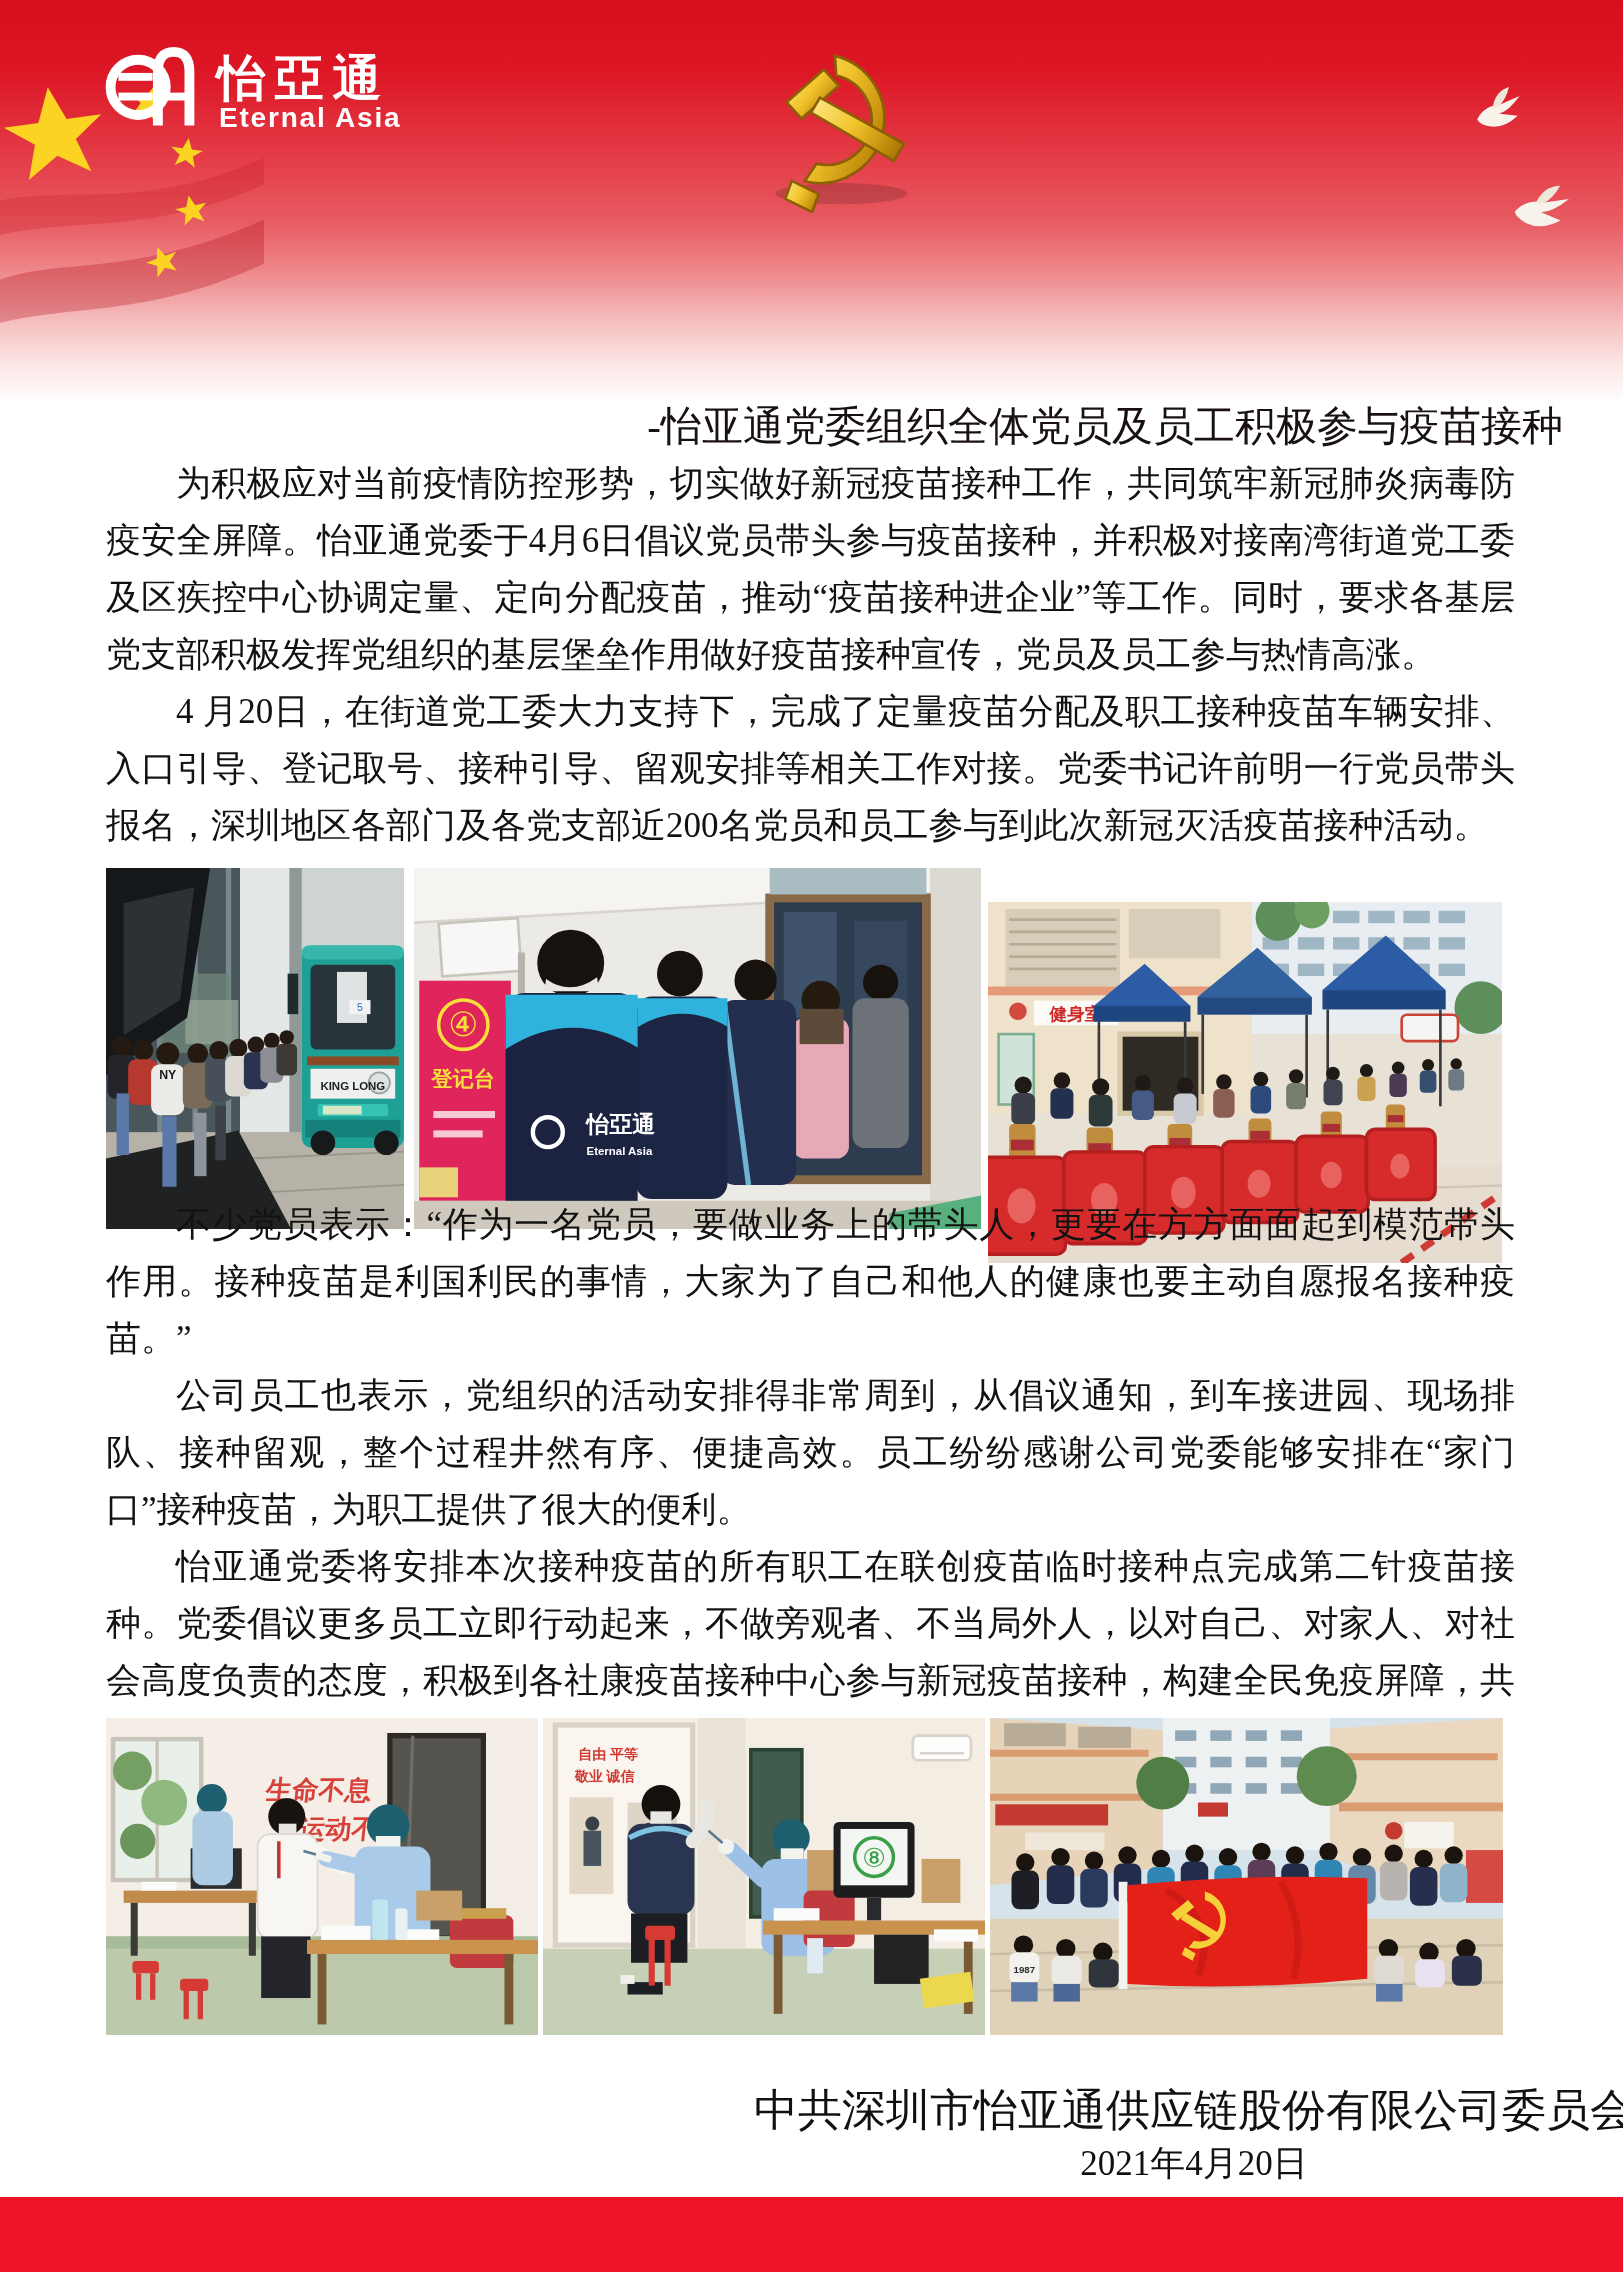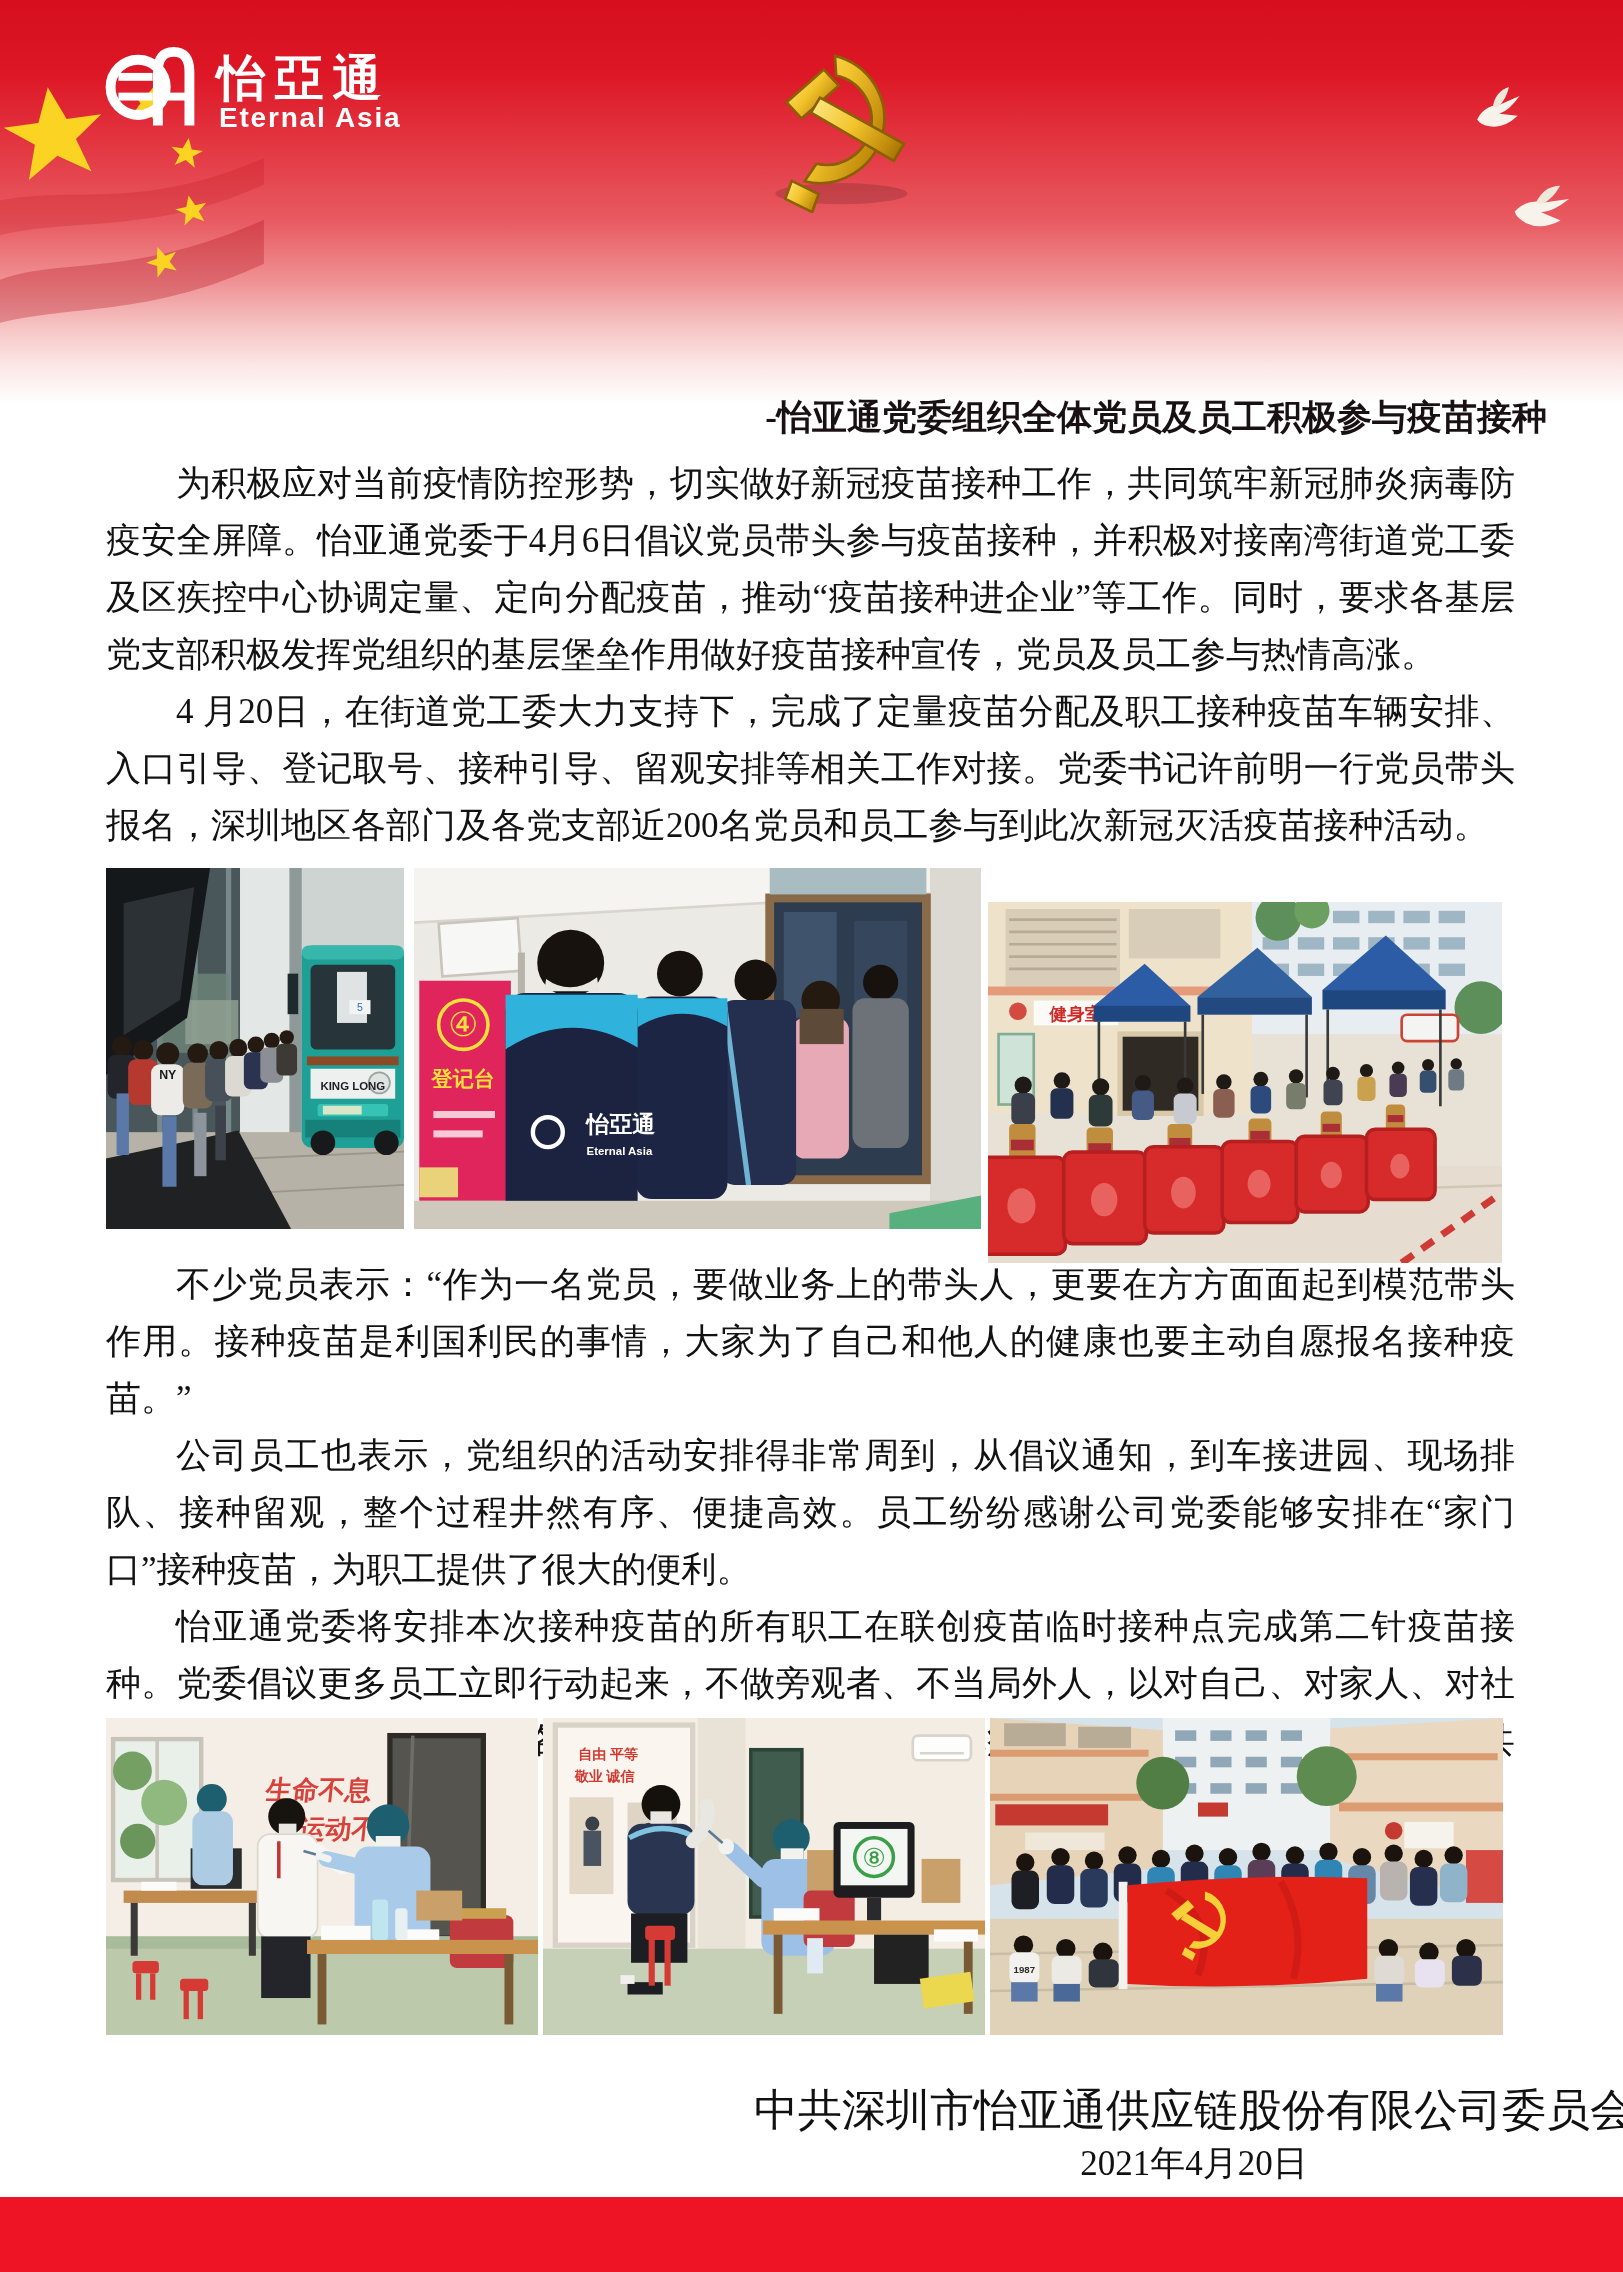"-怡亚通党委组织全体党员及员工积极参与疫苗接种" .sub-title { font-size: 35px -> 41px; font-weight: bold -> normal; right: 107px -> 91px }
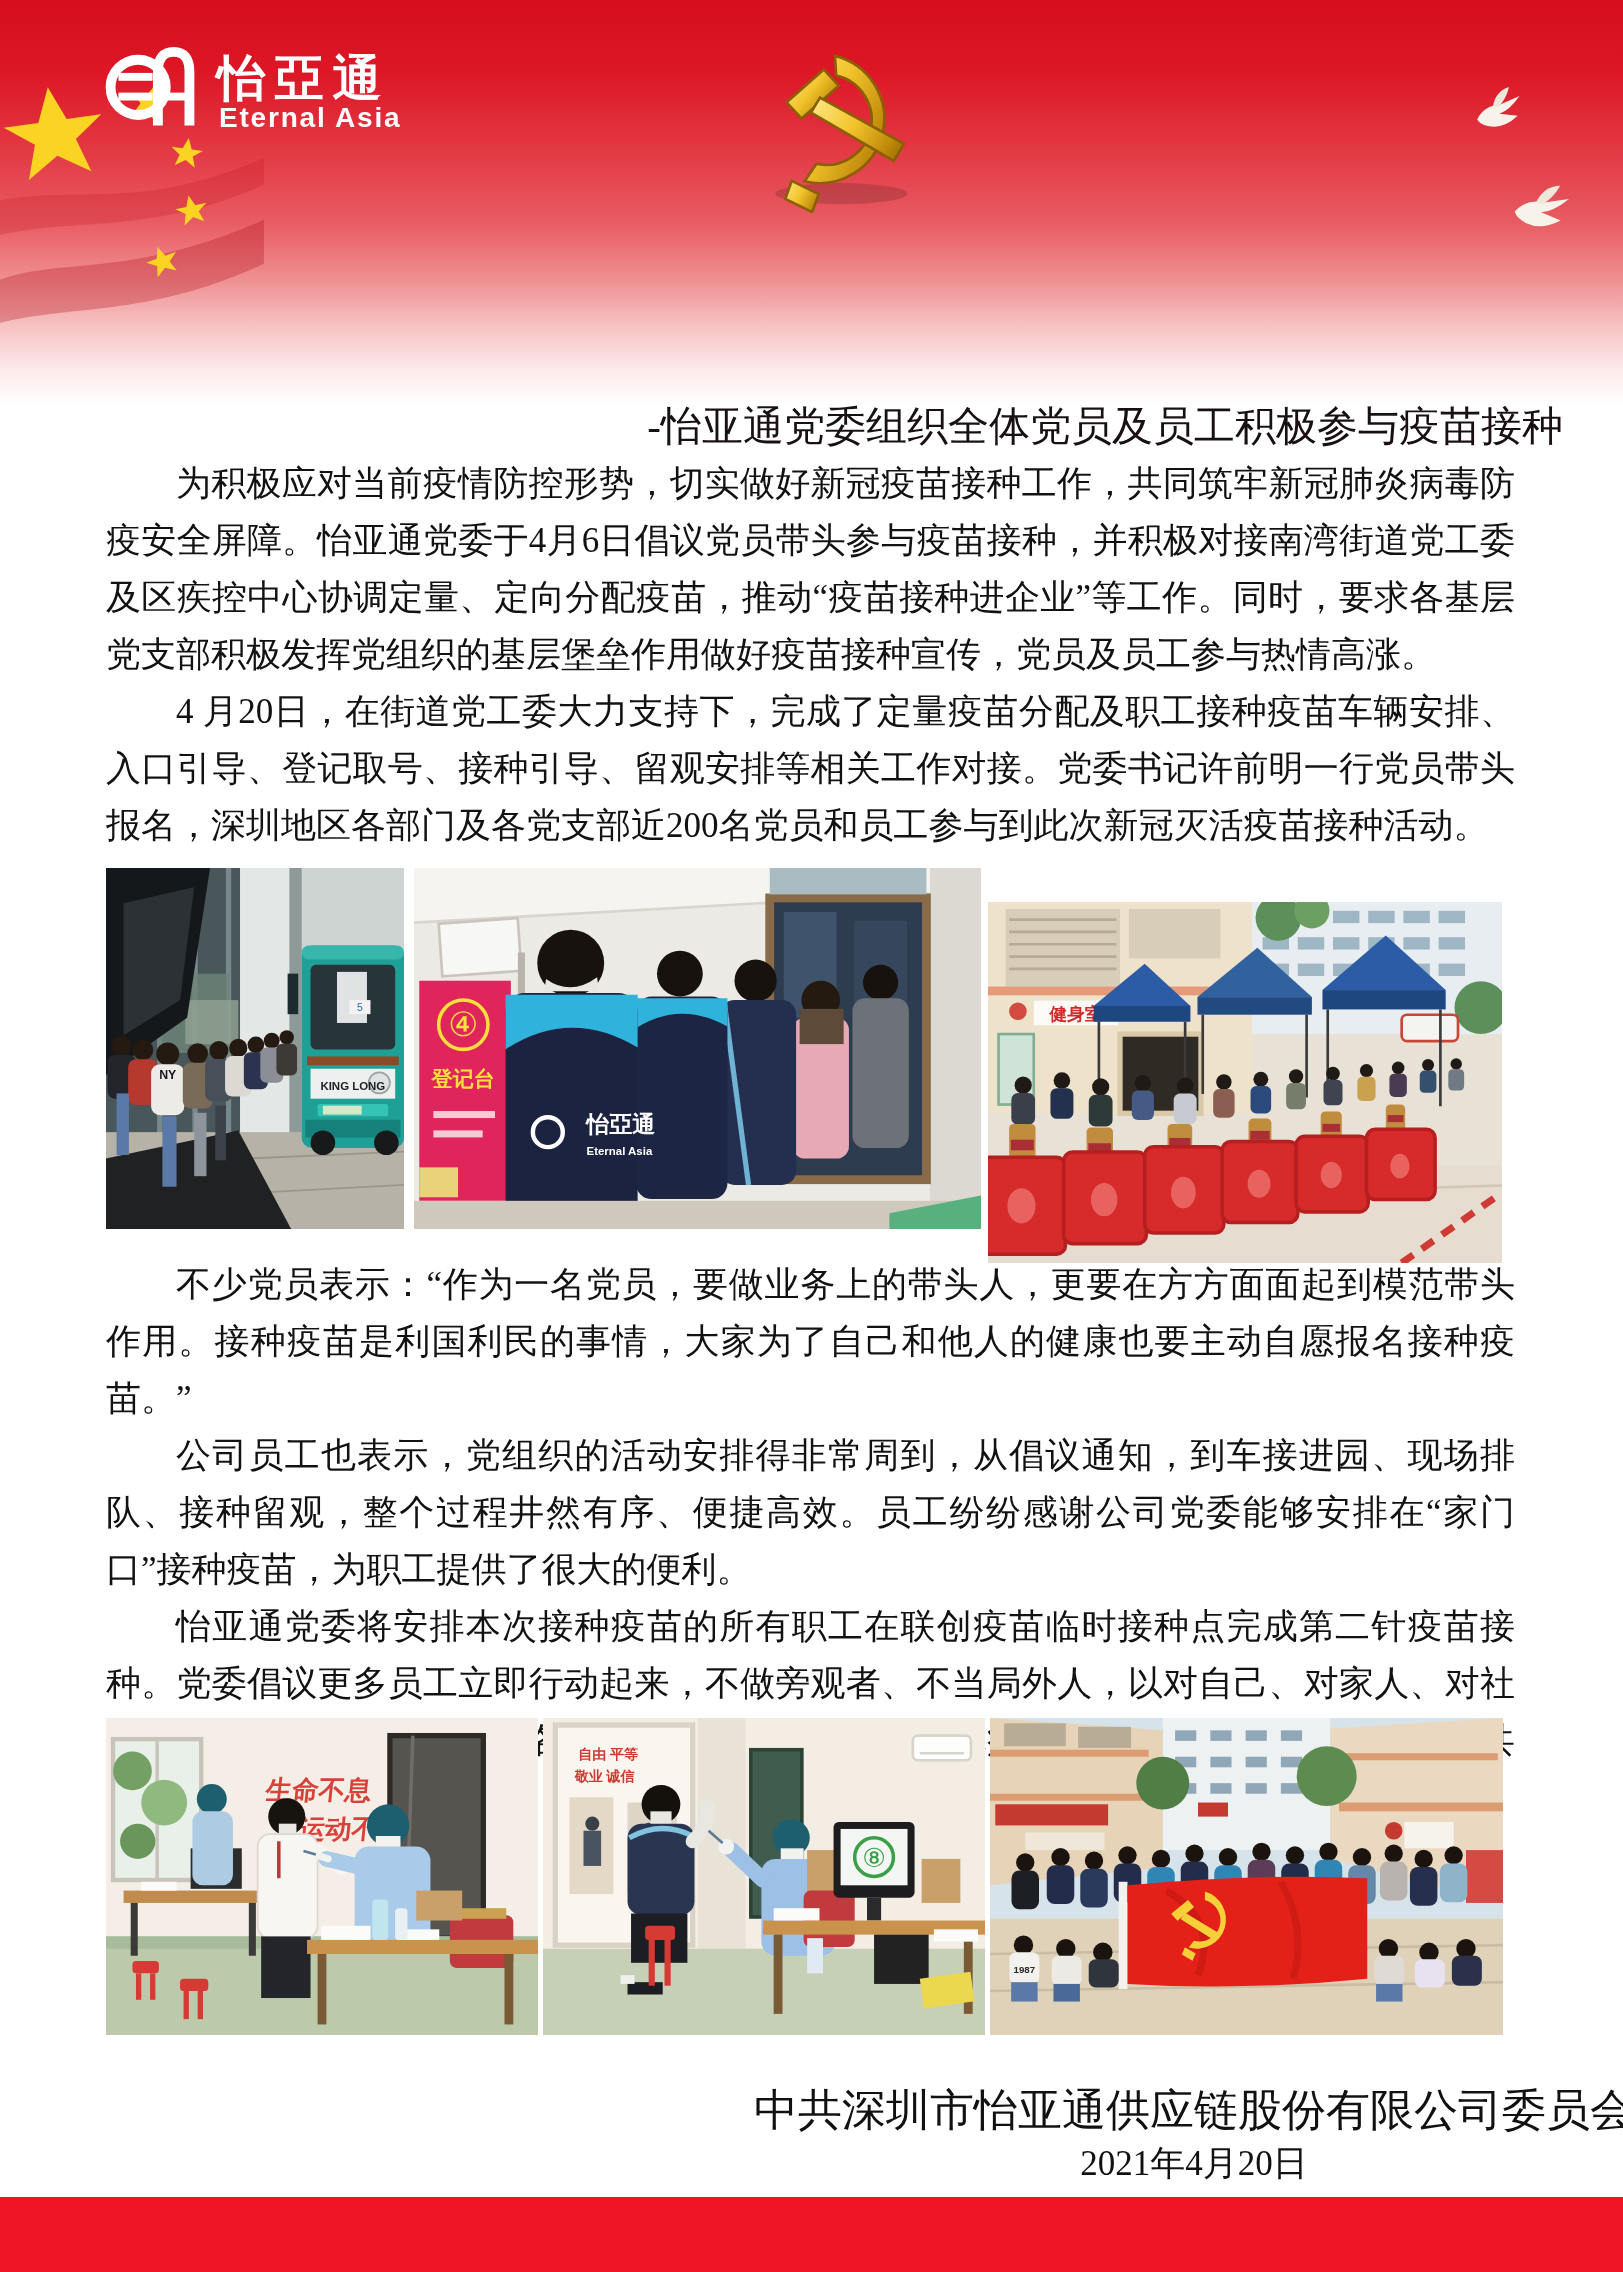"不少党员表示：“作为一名党员，要做业务上的带头人，更要在方方面面起到模范带头作用" #text2 { top: 1256px -> 1196px }
